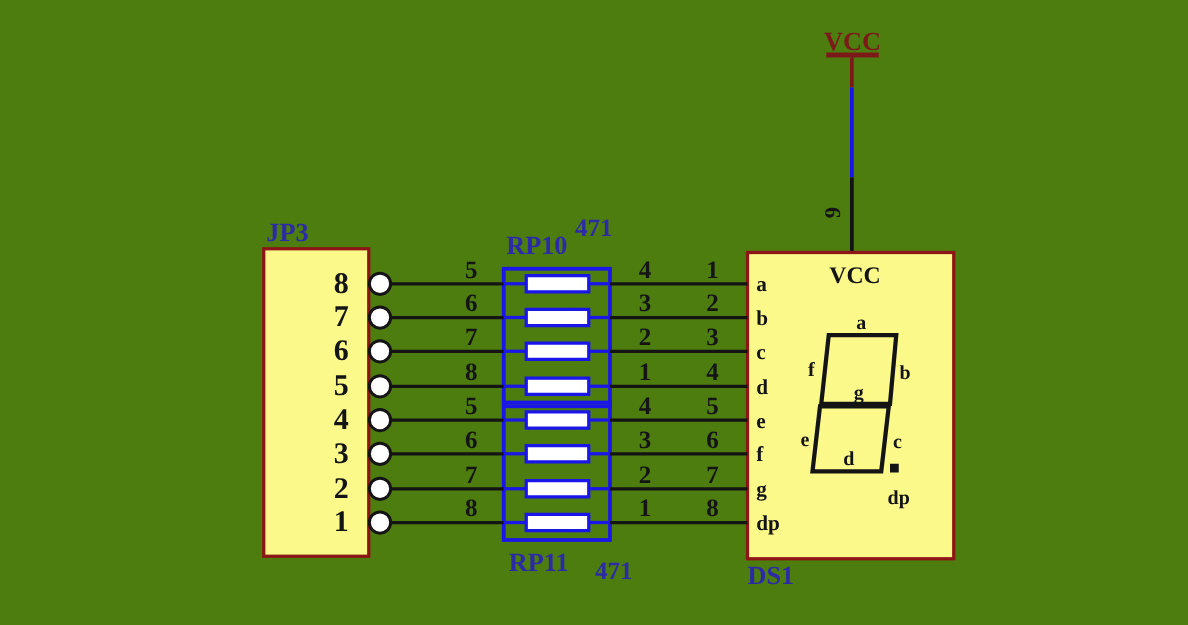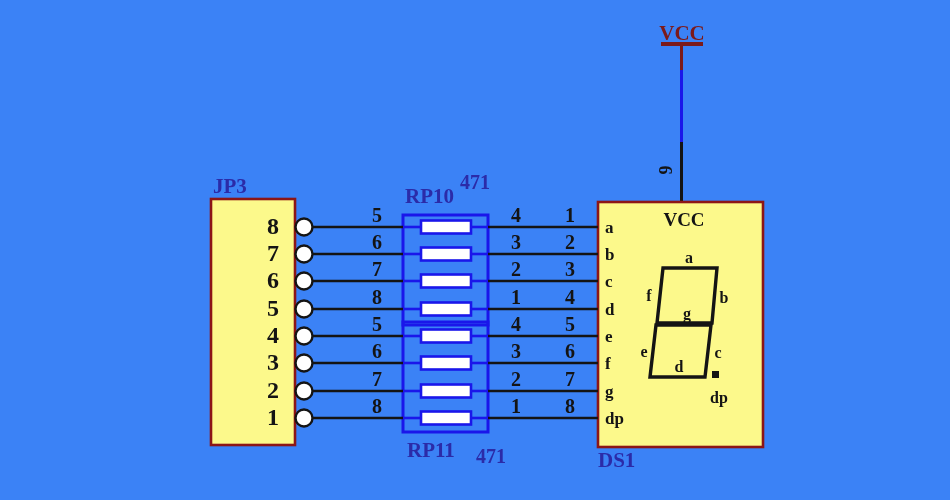"VCC" .stage { background: #3b82f6 -> #4d7c0f }
